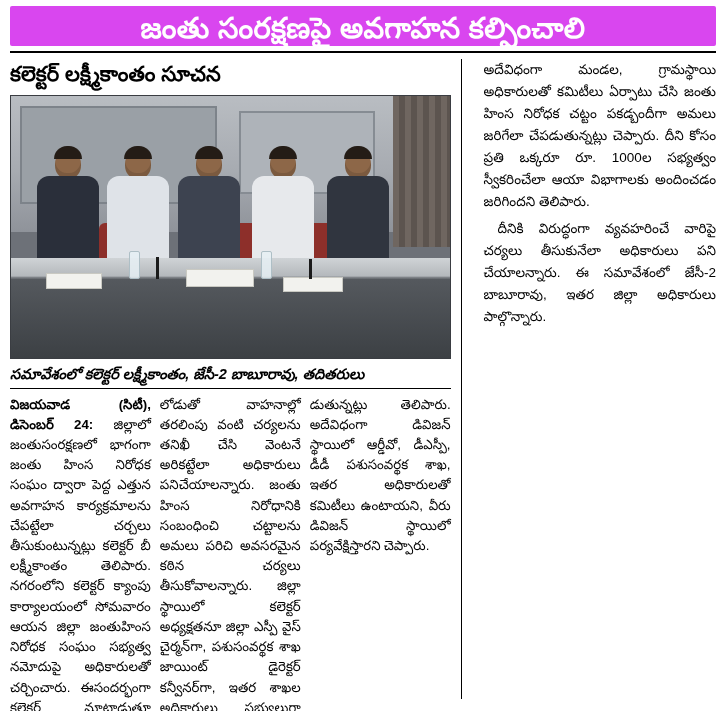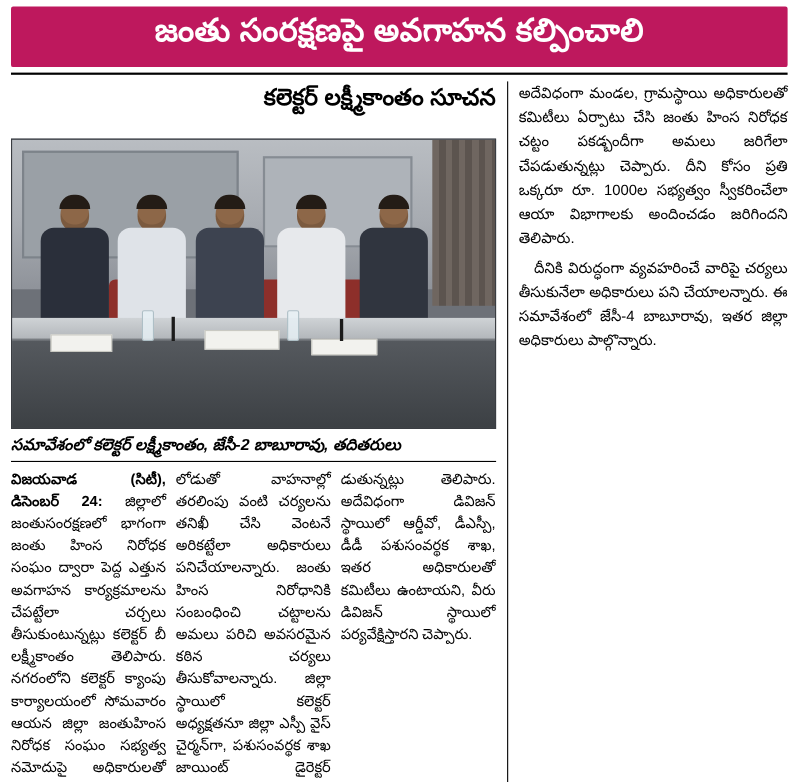"జంతు సంరక్షణపై అవగాహన కల్పించాలి" .headline-bar { background: #be185d -> #d946ef; padding: 6px 4px 16px 4px -> 6px 4px 1px 4px }
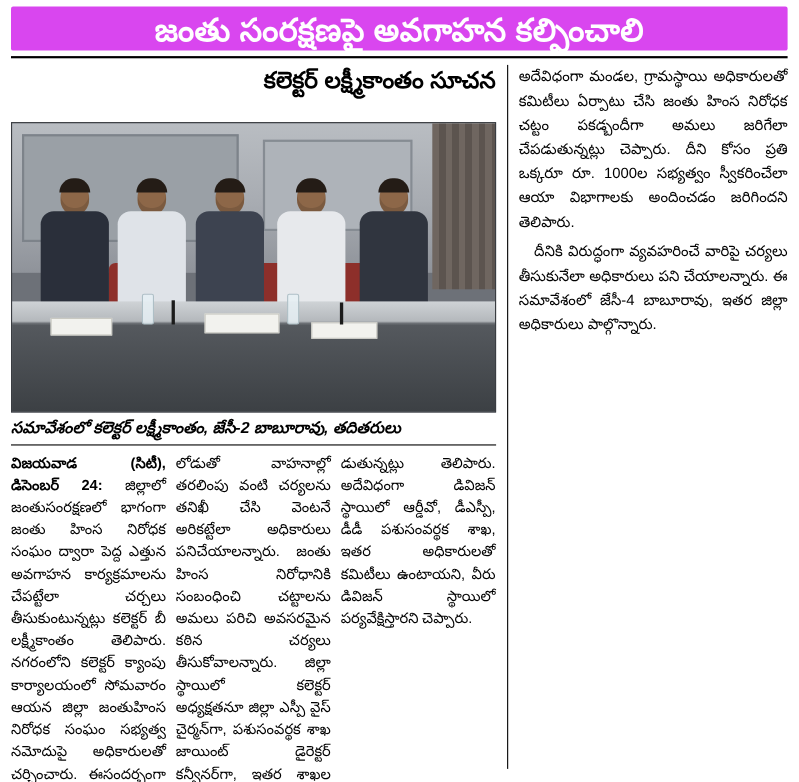"కలెక్టర్ లక్ష్మీకాంతం సూచన" .subhead { padding: 2px 0 24px 0 -> 2px 0 8px 0; text-align: right -> left }
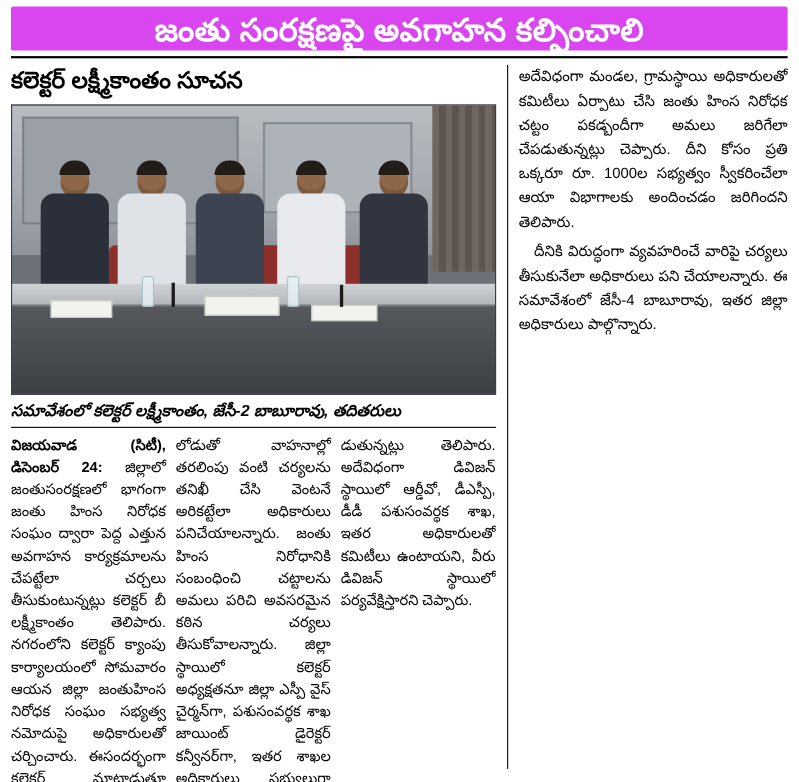"అదేవిధంగా మండల, గ్రామస్థాయి అధికారులతో" .rcol p { margin: 0 0 6px 0 -> 0 0 6px 12px }
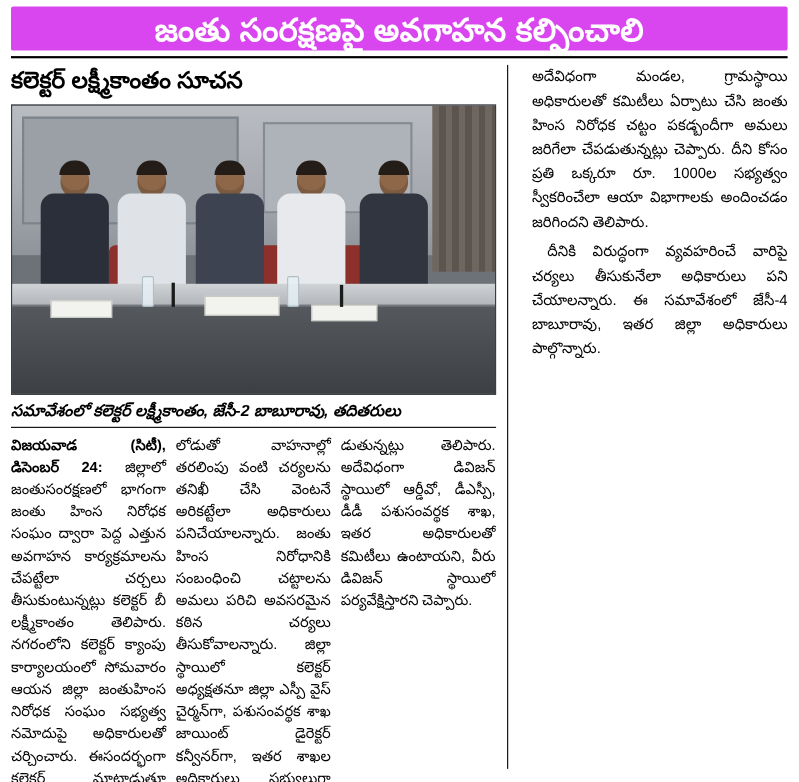"దీనికి విరుద్ధంగా వ్యవహరించే వారిపై" p { text: జేసీ-4 -> జేసీ-2 }
